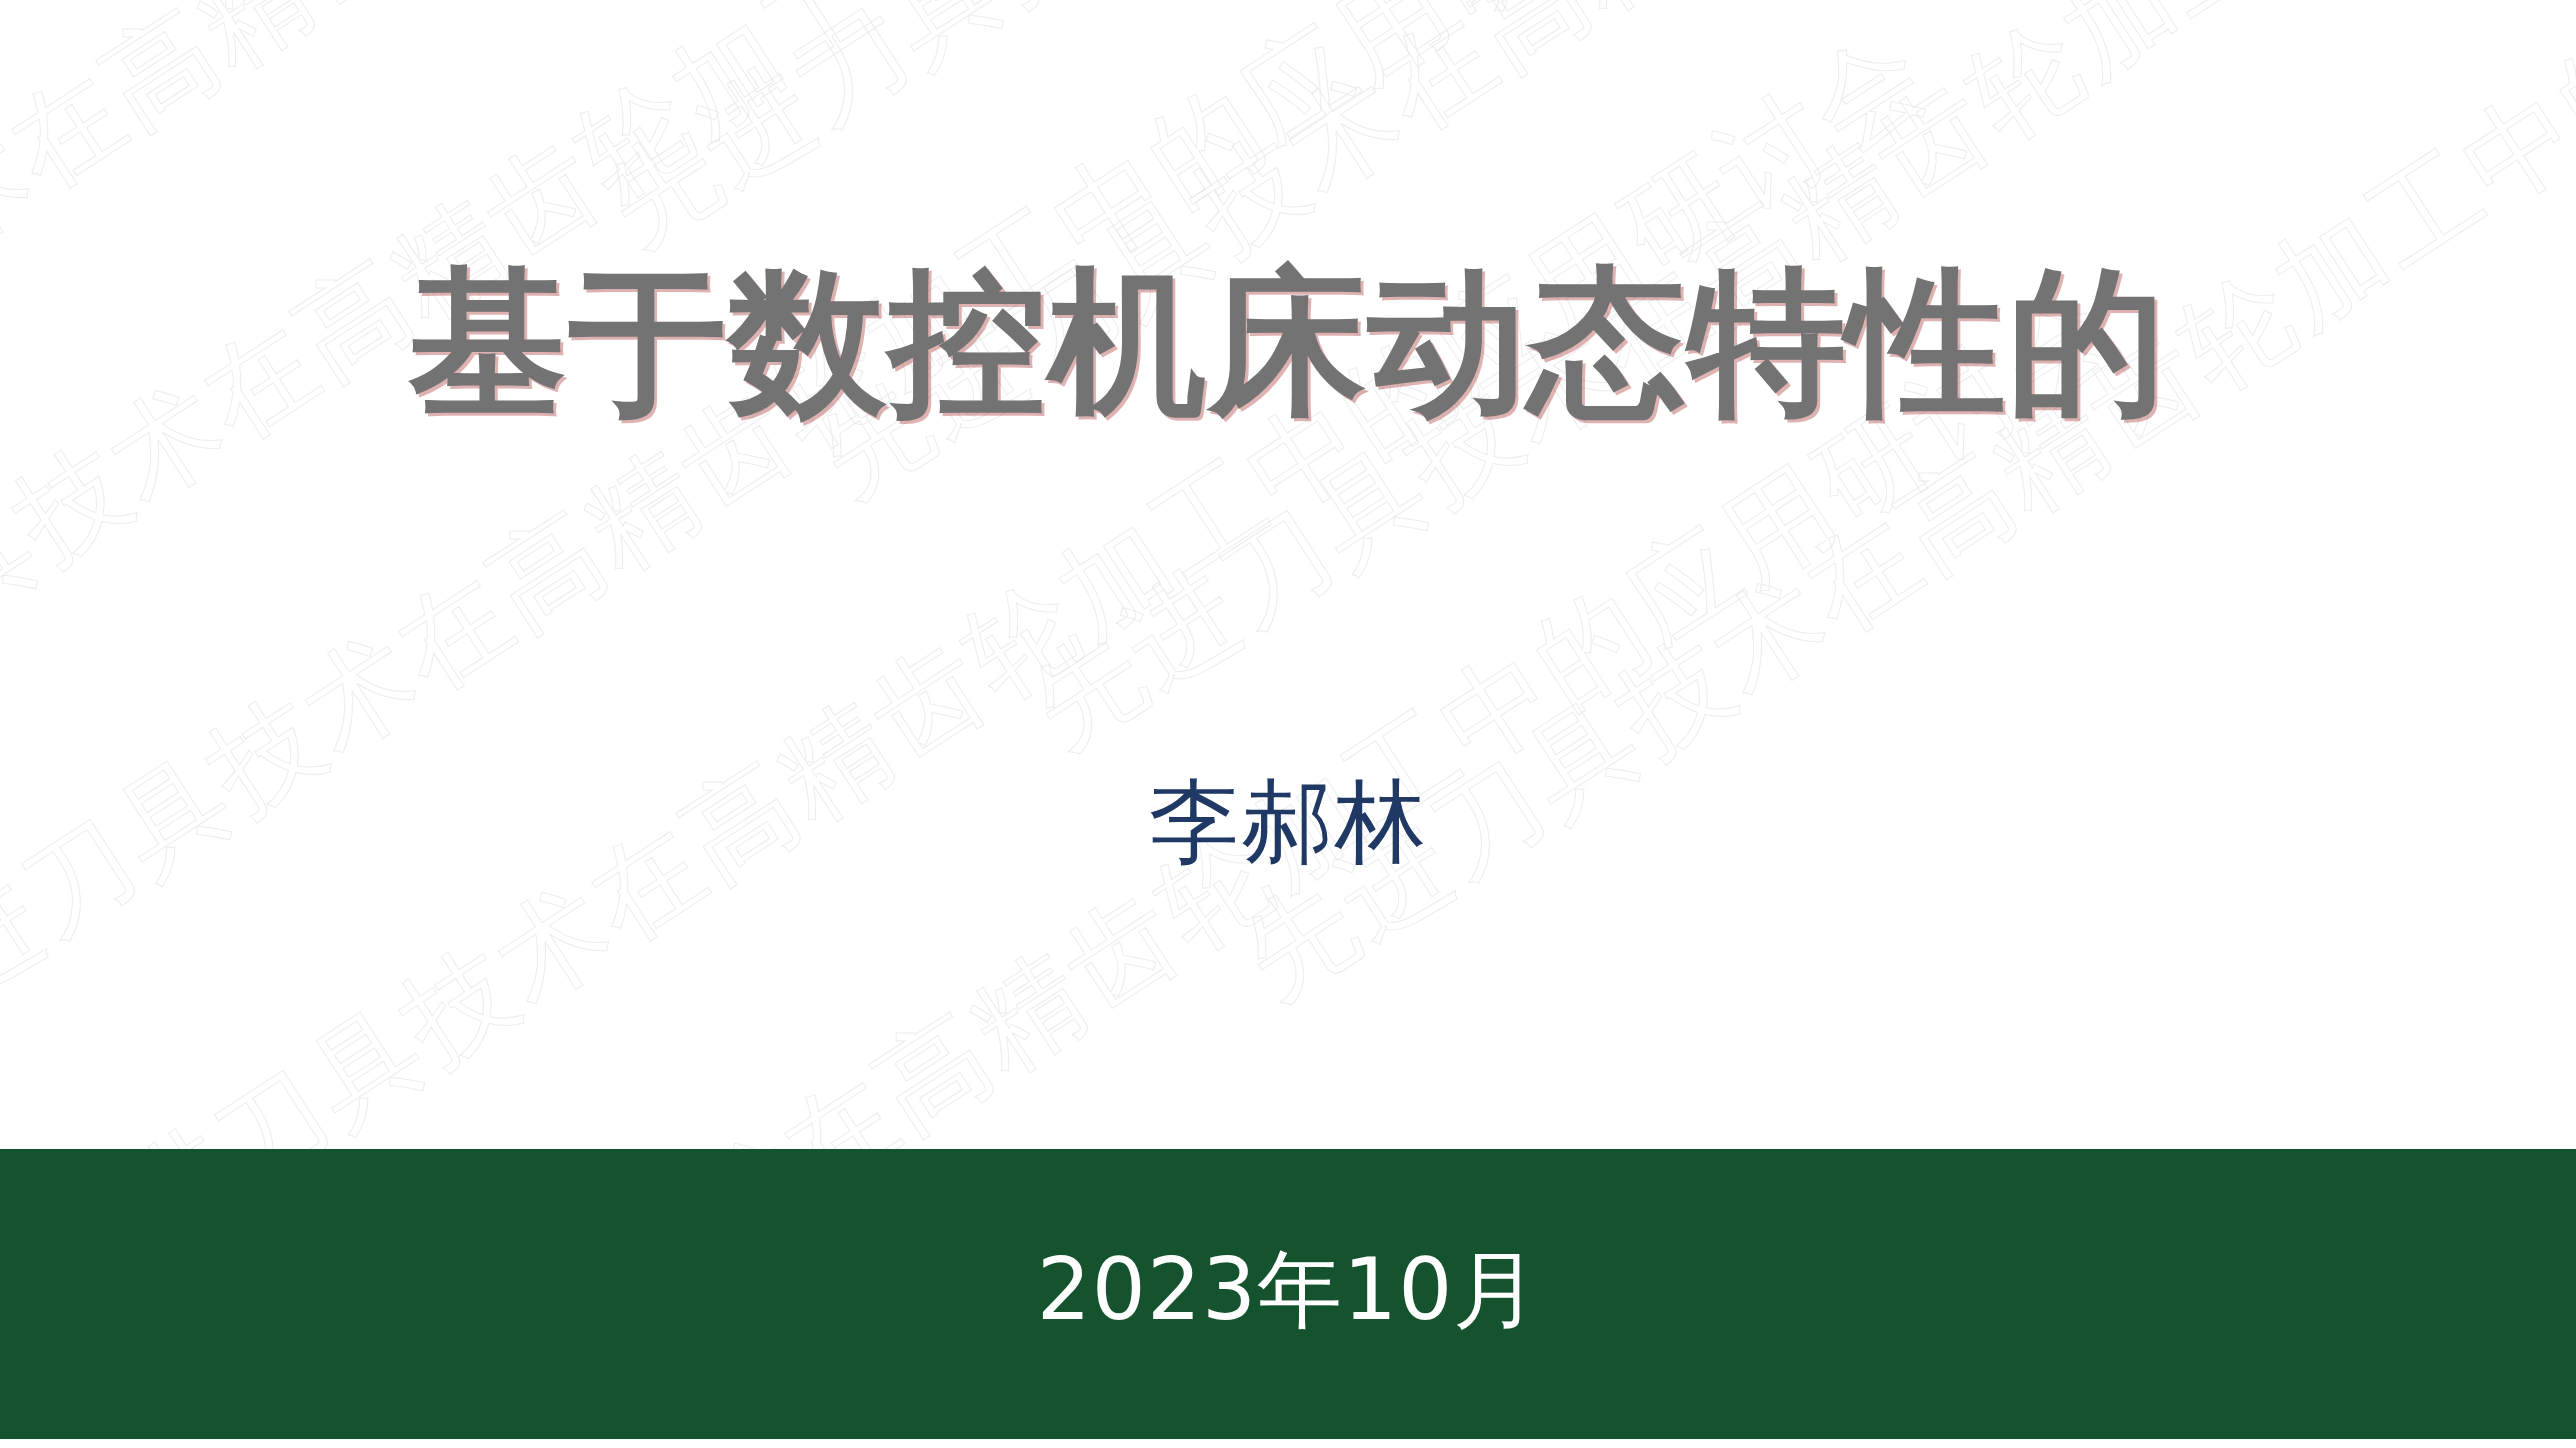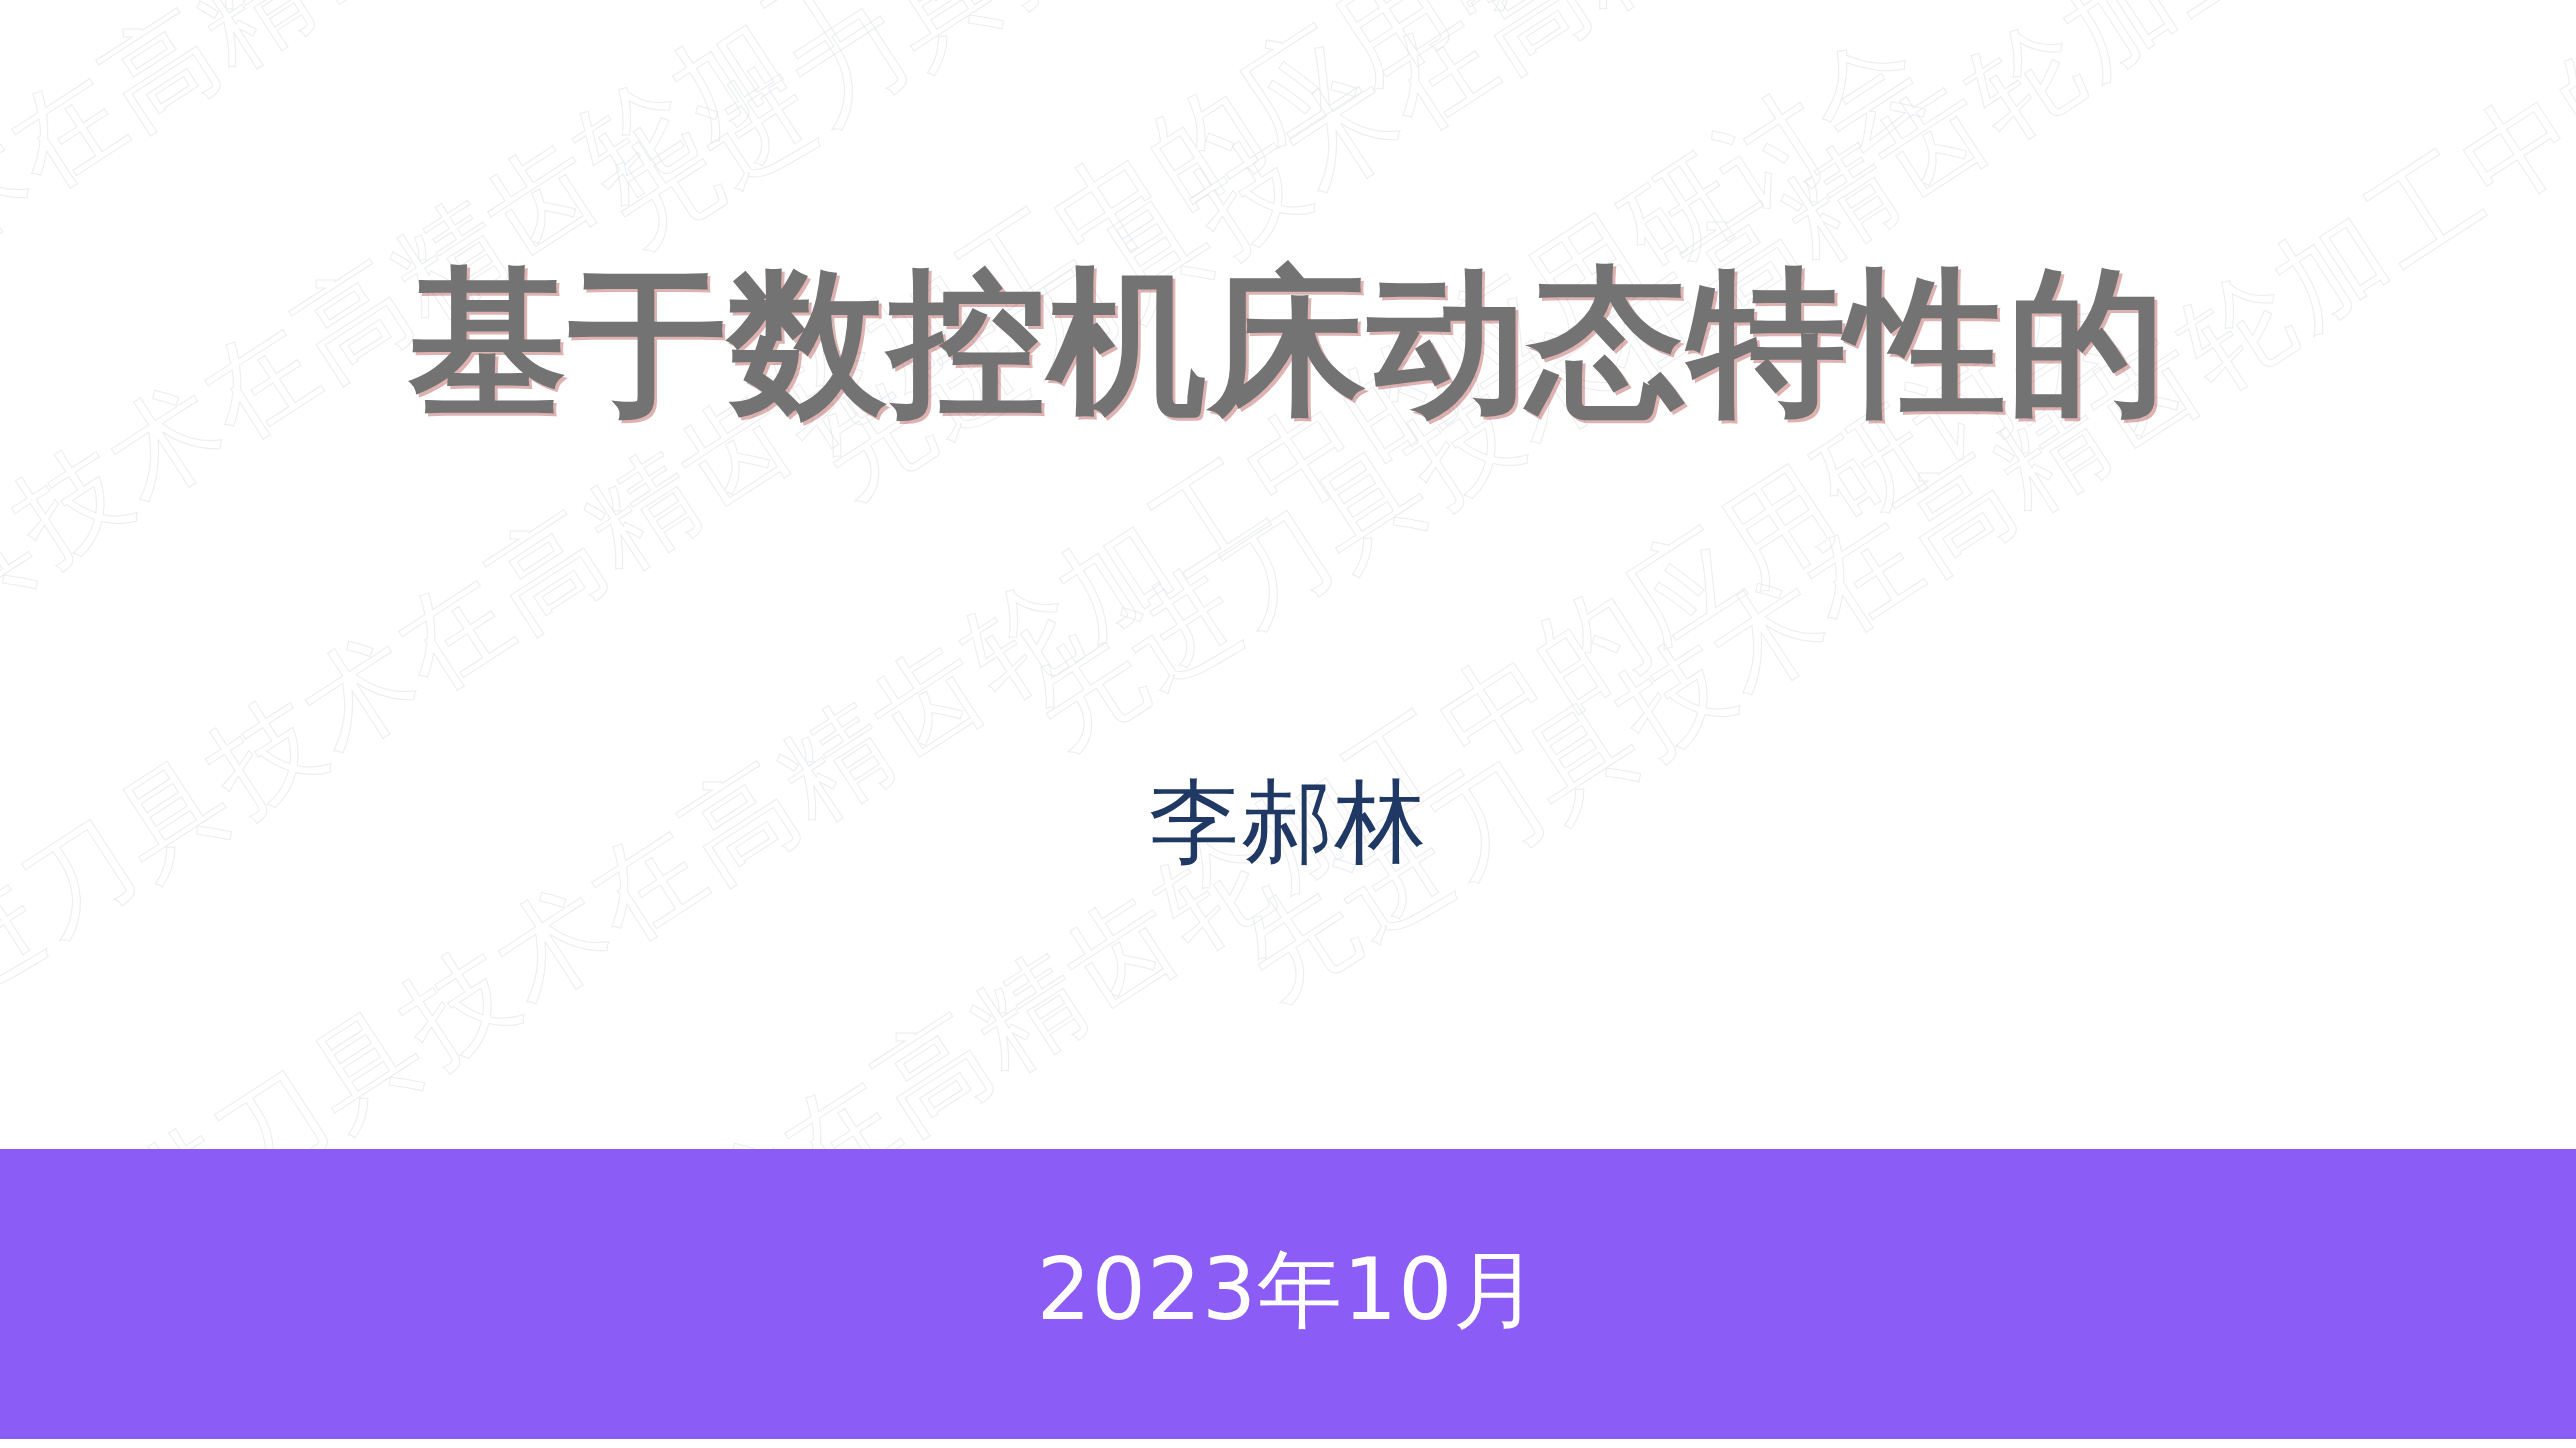"2023年10月" #footer-bar { background: #8b5cf6 -> #14532d }
